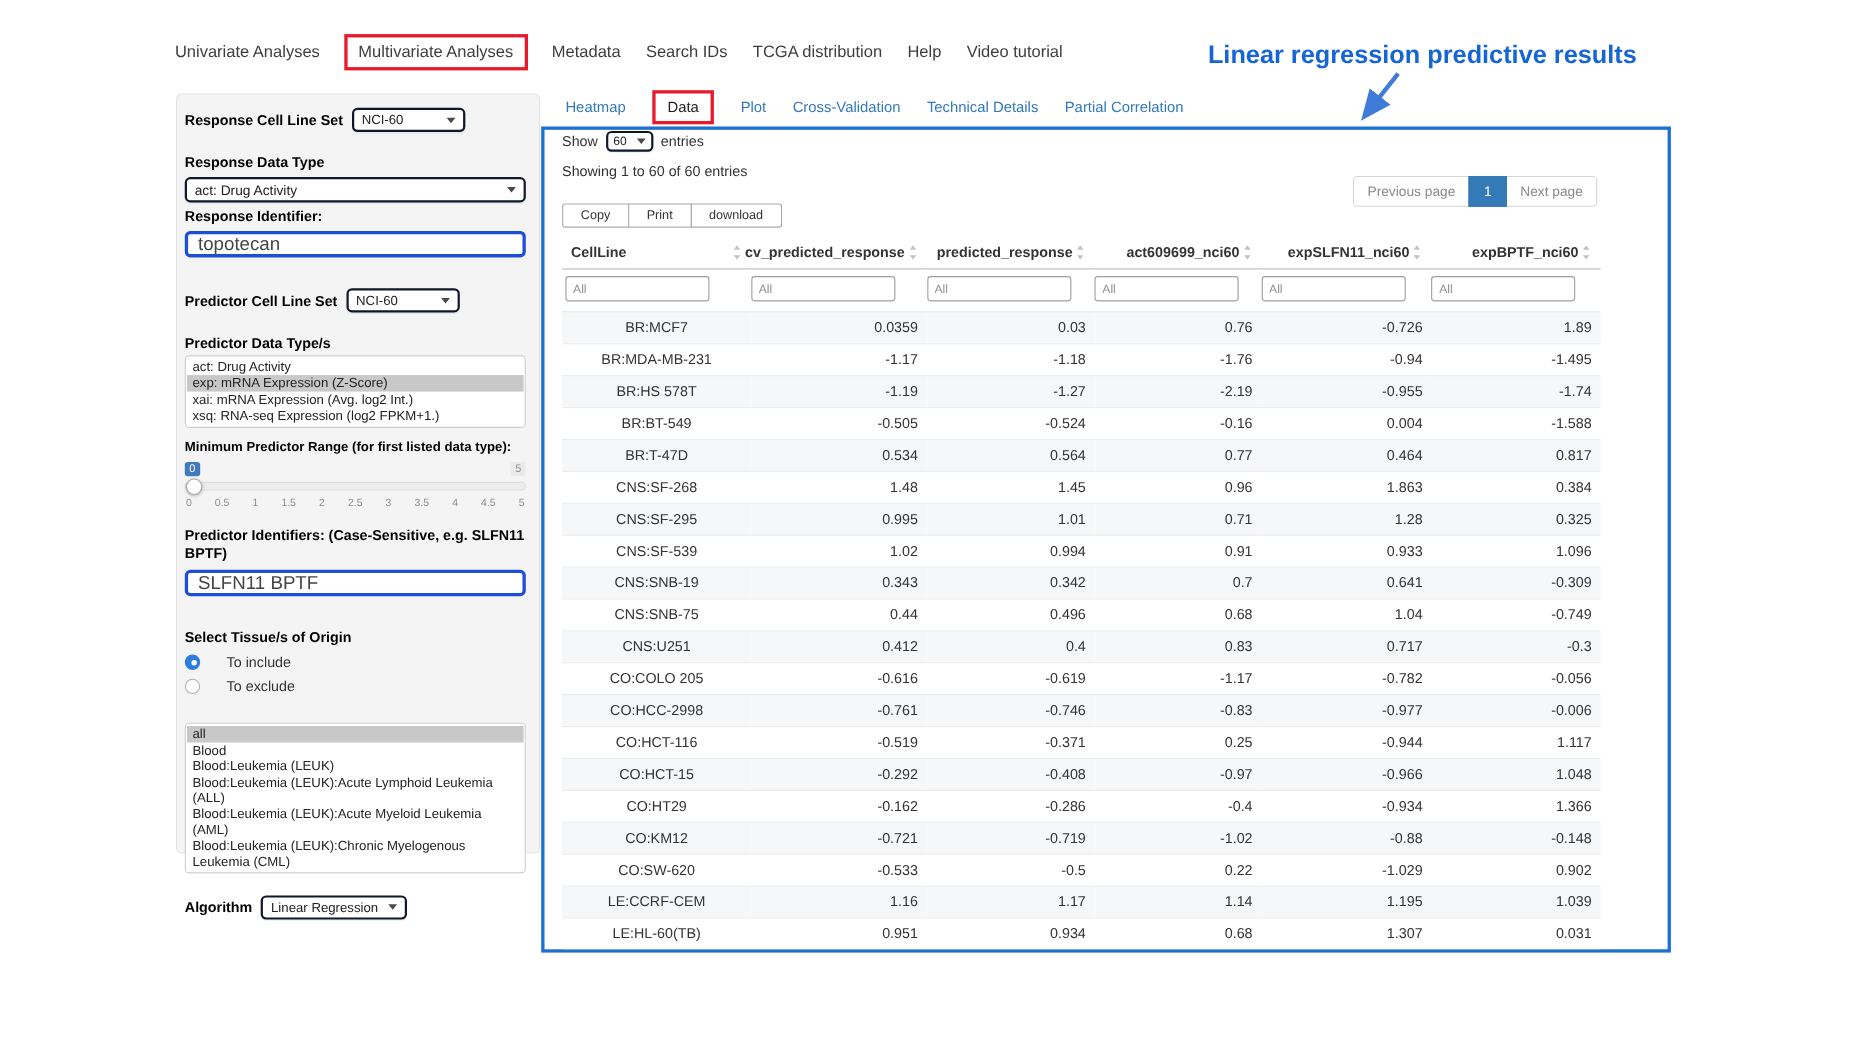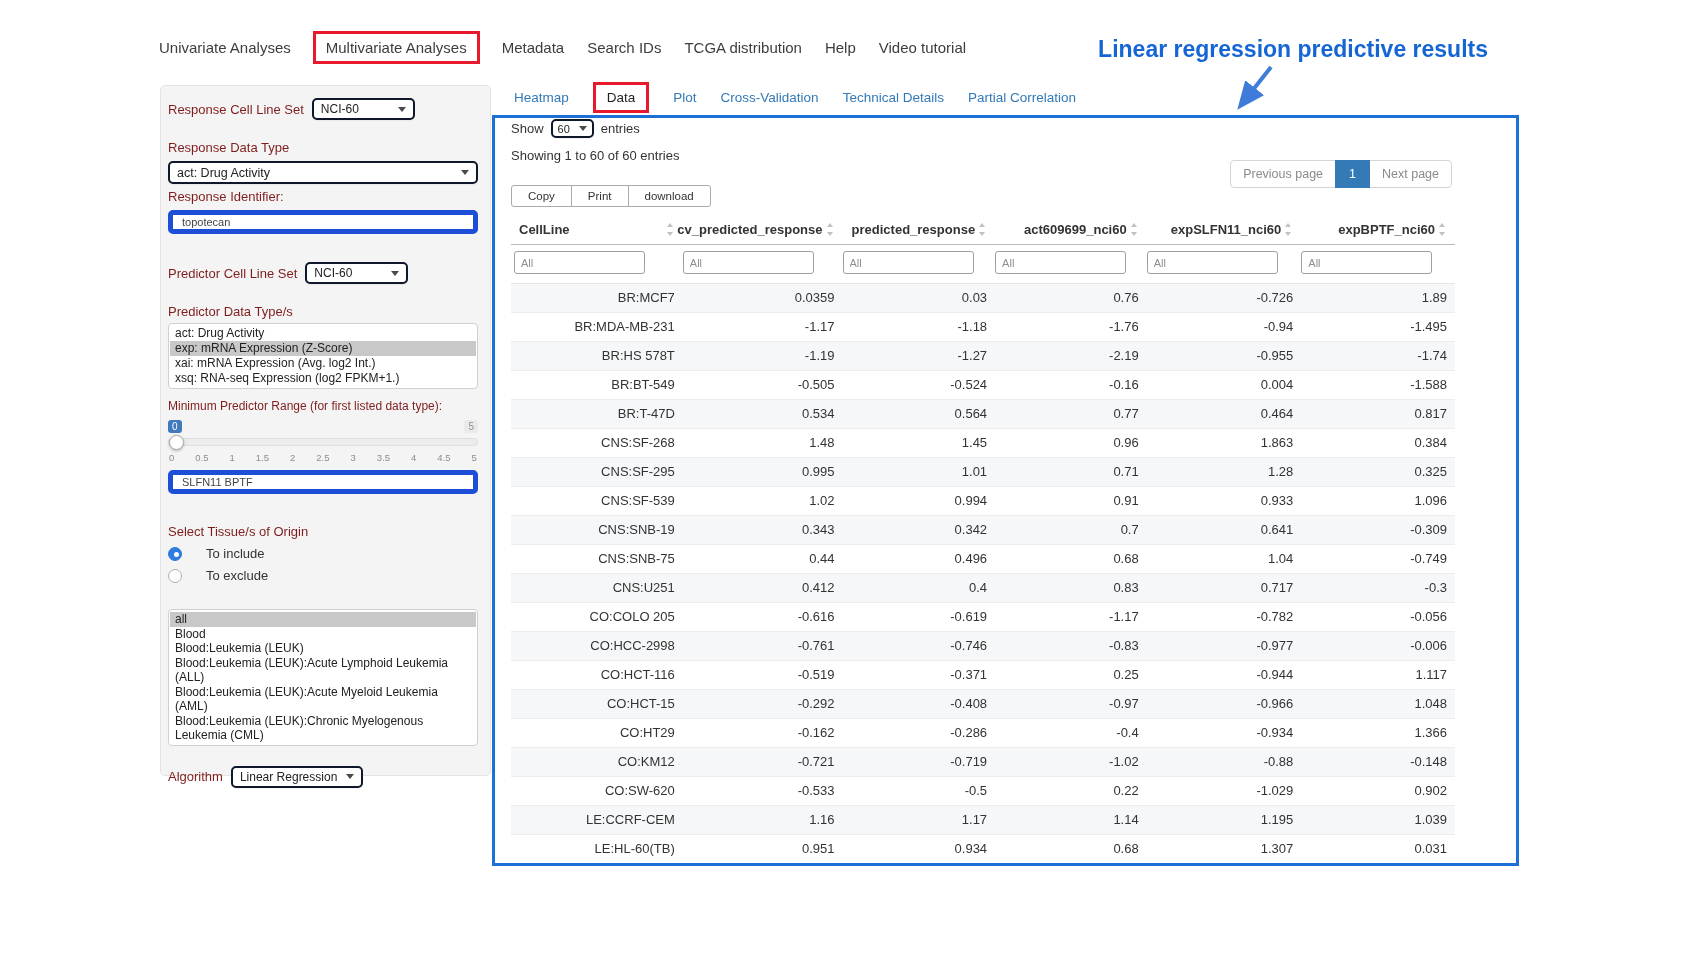"Response Cell Line Set" .lbl { color: #7f1d1d -> #000000; font-weight: normal -> bold }
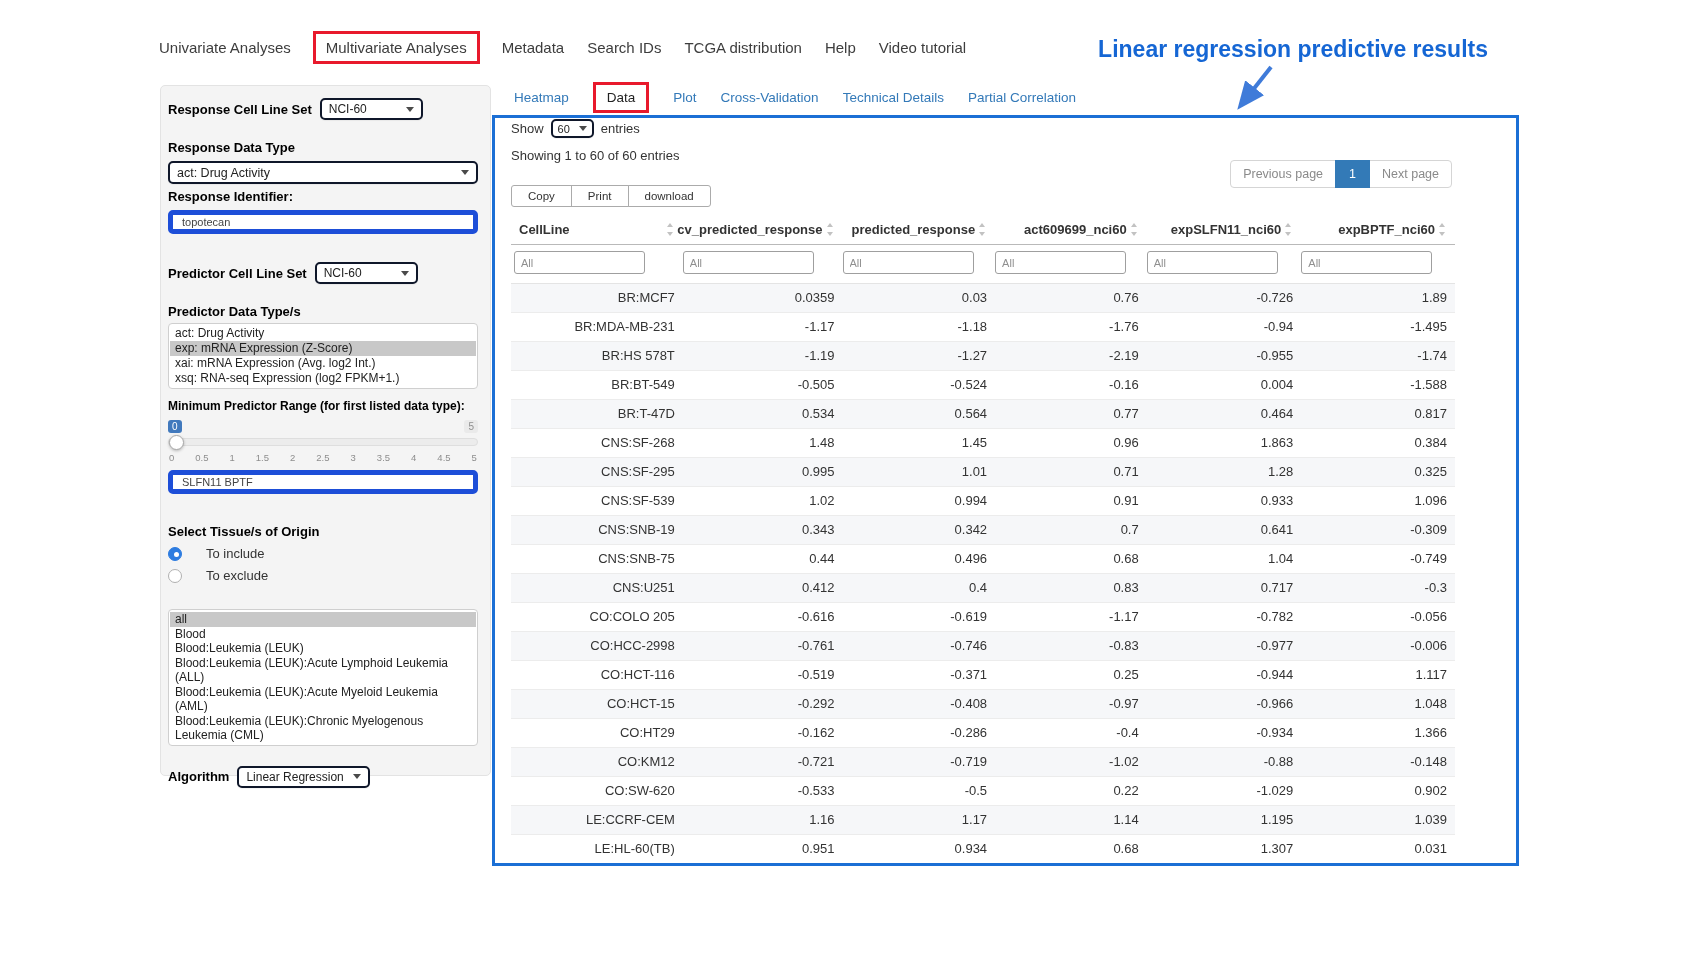"topotecan" .ftext { border: 5px solid #1d4ed8 -> 3px solid #1d4ed8; font-size: 11px -> 17px }
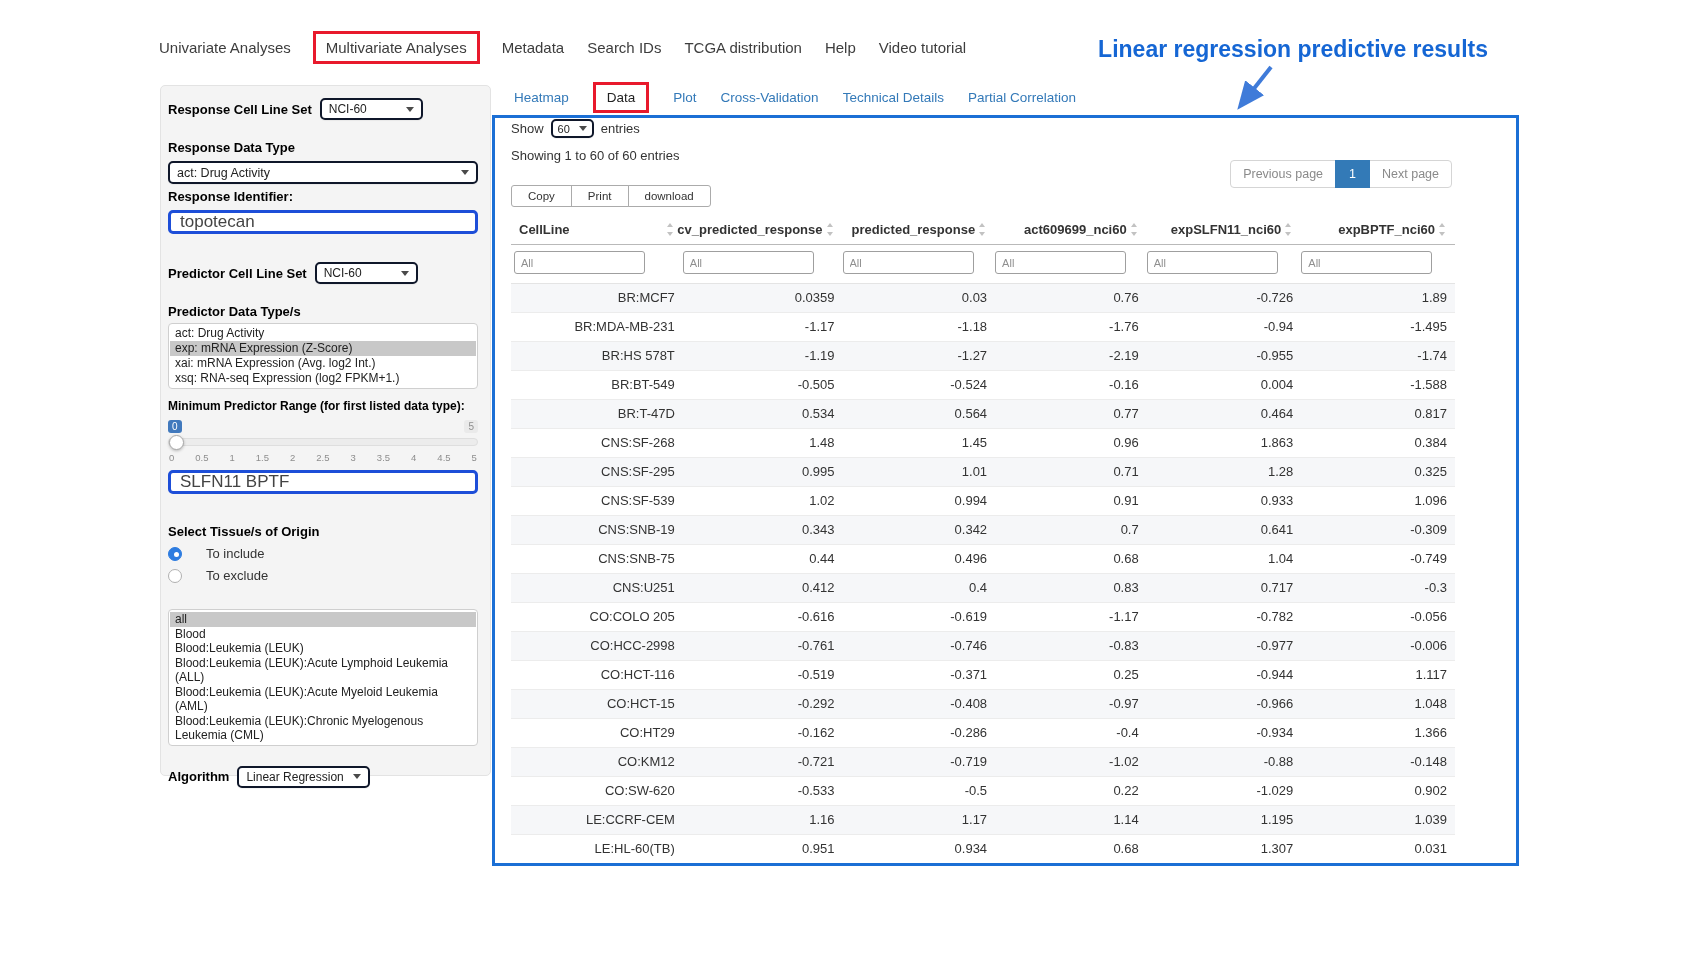"BR:MCF7" td.cell-name { text-align: right -> center }
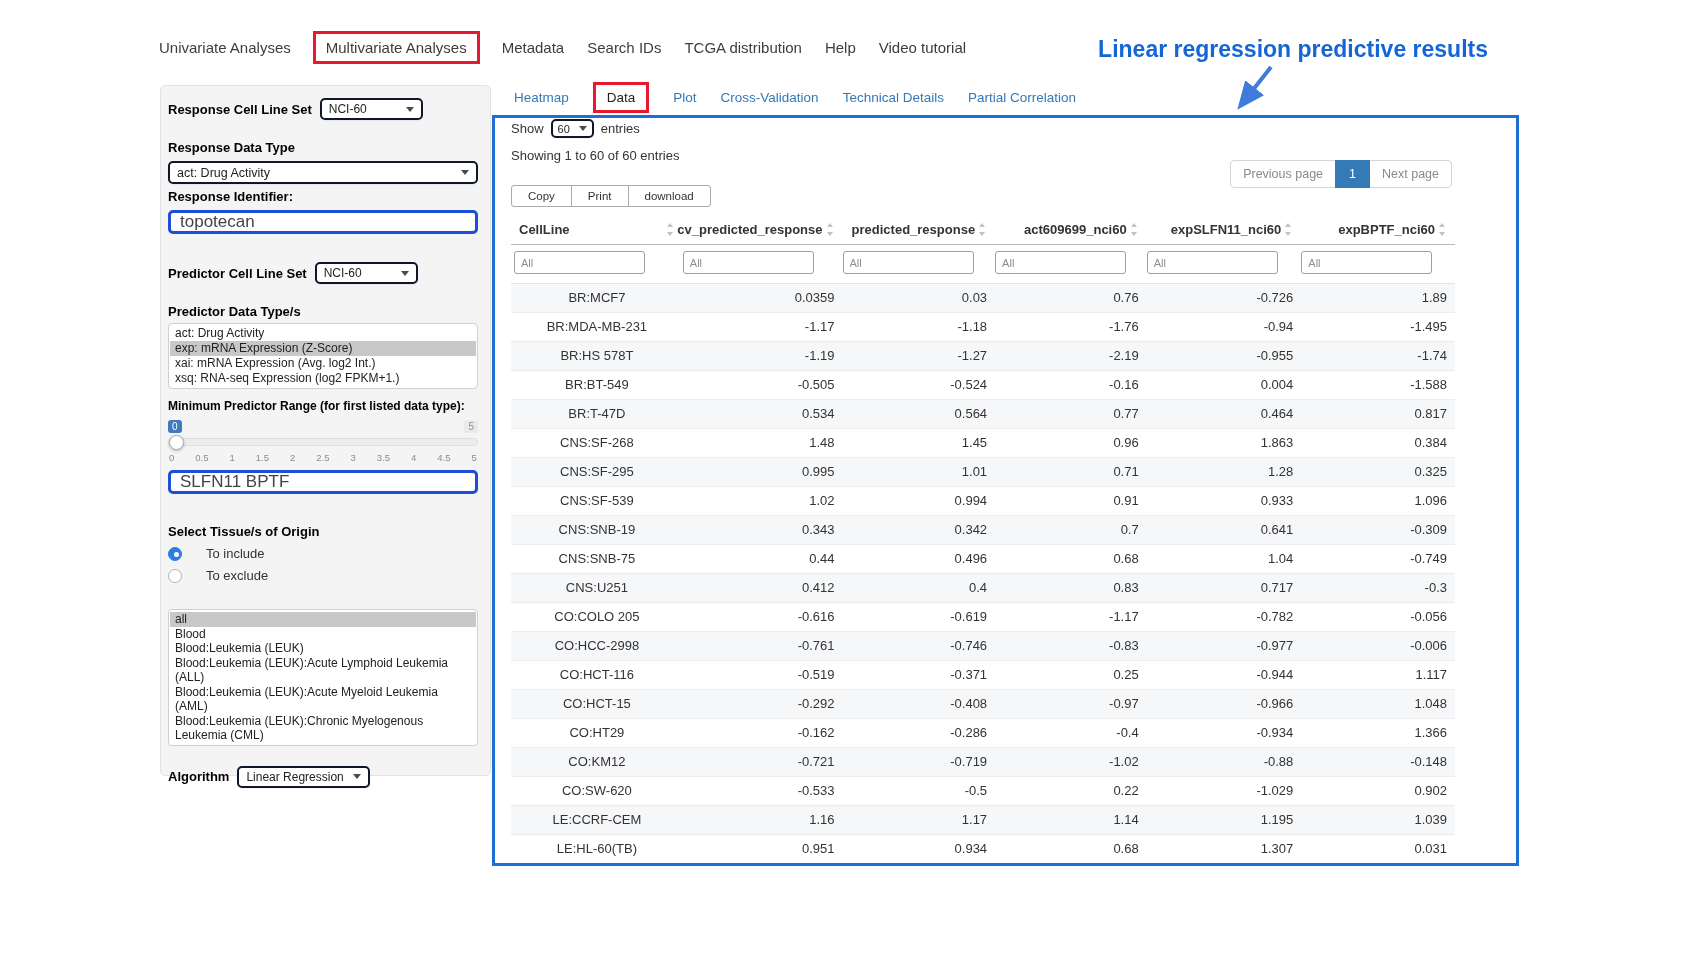"Predictor Identifiers: (Case-Sensitive," div.lbl { html: none -> <div>Predictor Identifiers: (Case-Sensitive, e.g. SLFN11 BPTF)</div> }
